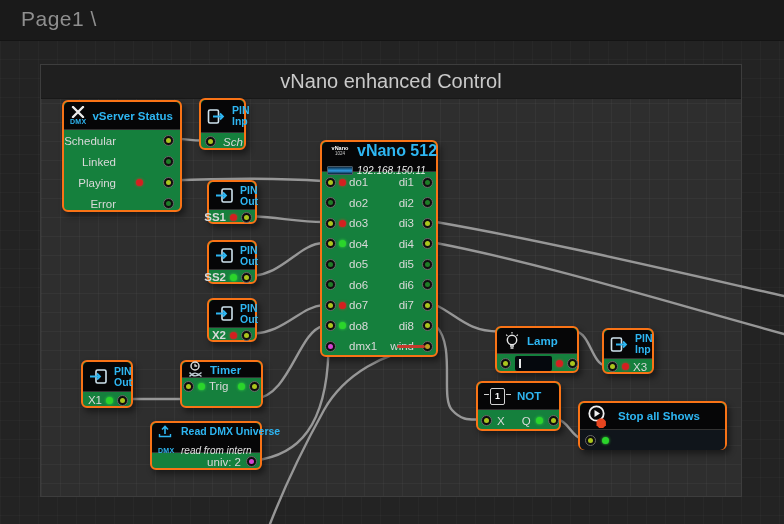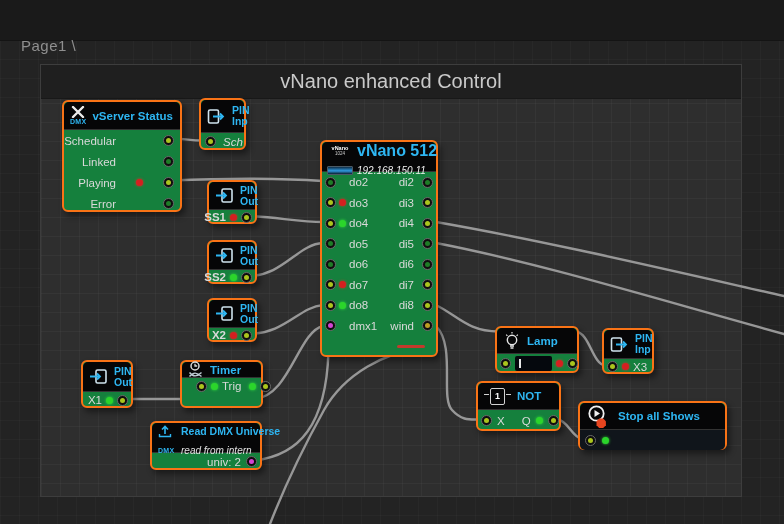"Page1 \" .topbar .title { font-size: 15px -> 21px; margin-top: 30px -> none }
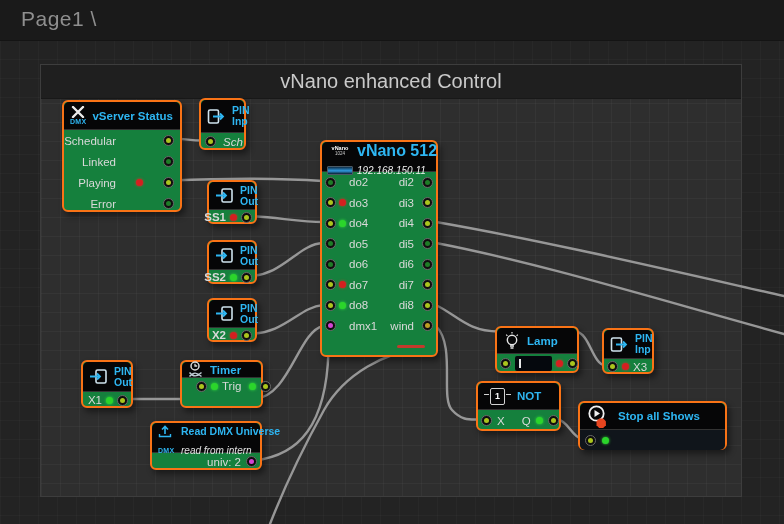"do1" div.row { html: none -> <div> <span> <span></span> <span></span> <span>do1</span> </span> <span> <span>di1</span> <span></span> </span> </div> }
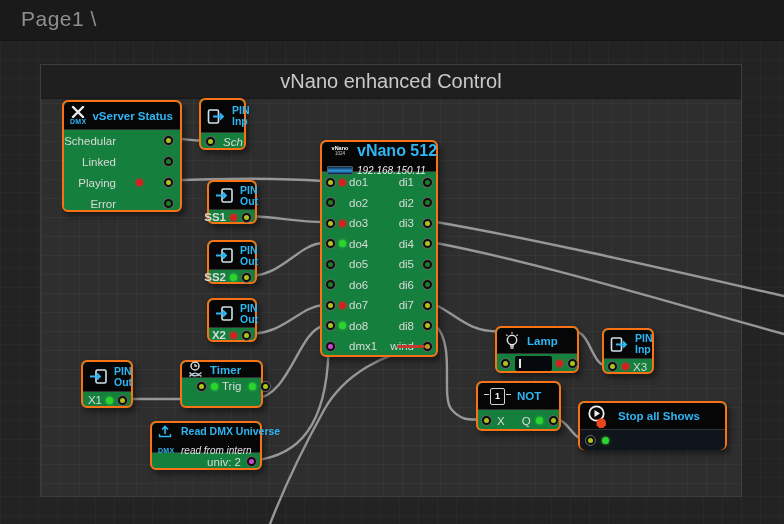"Trig" #n-timer .row { padding: 0 14px -> 0 1px }
